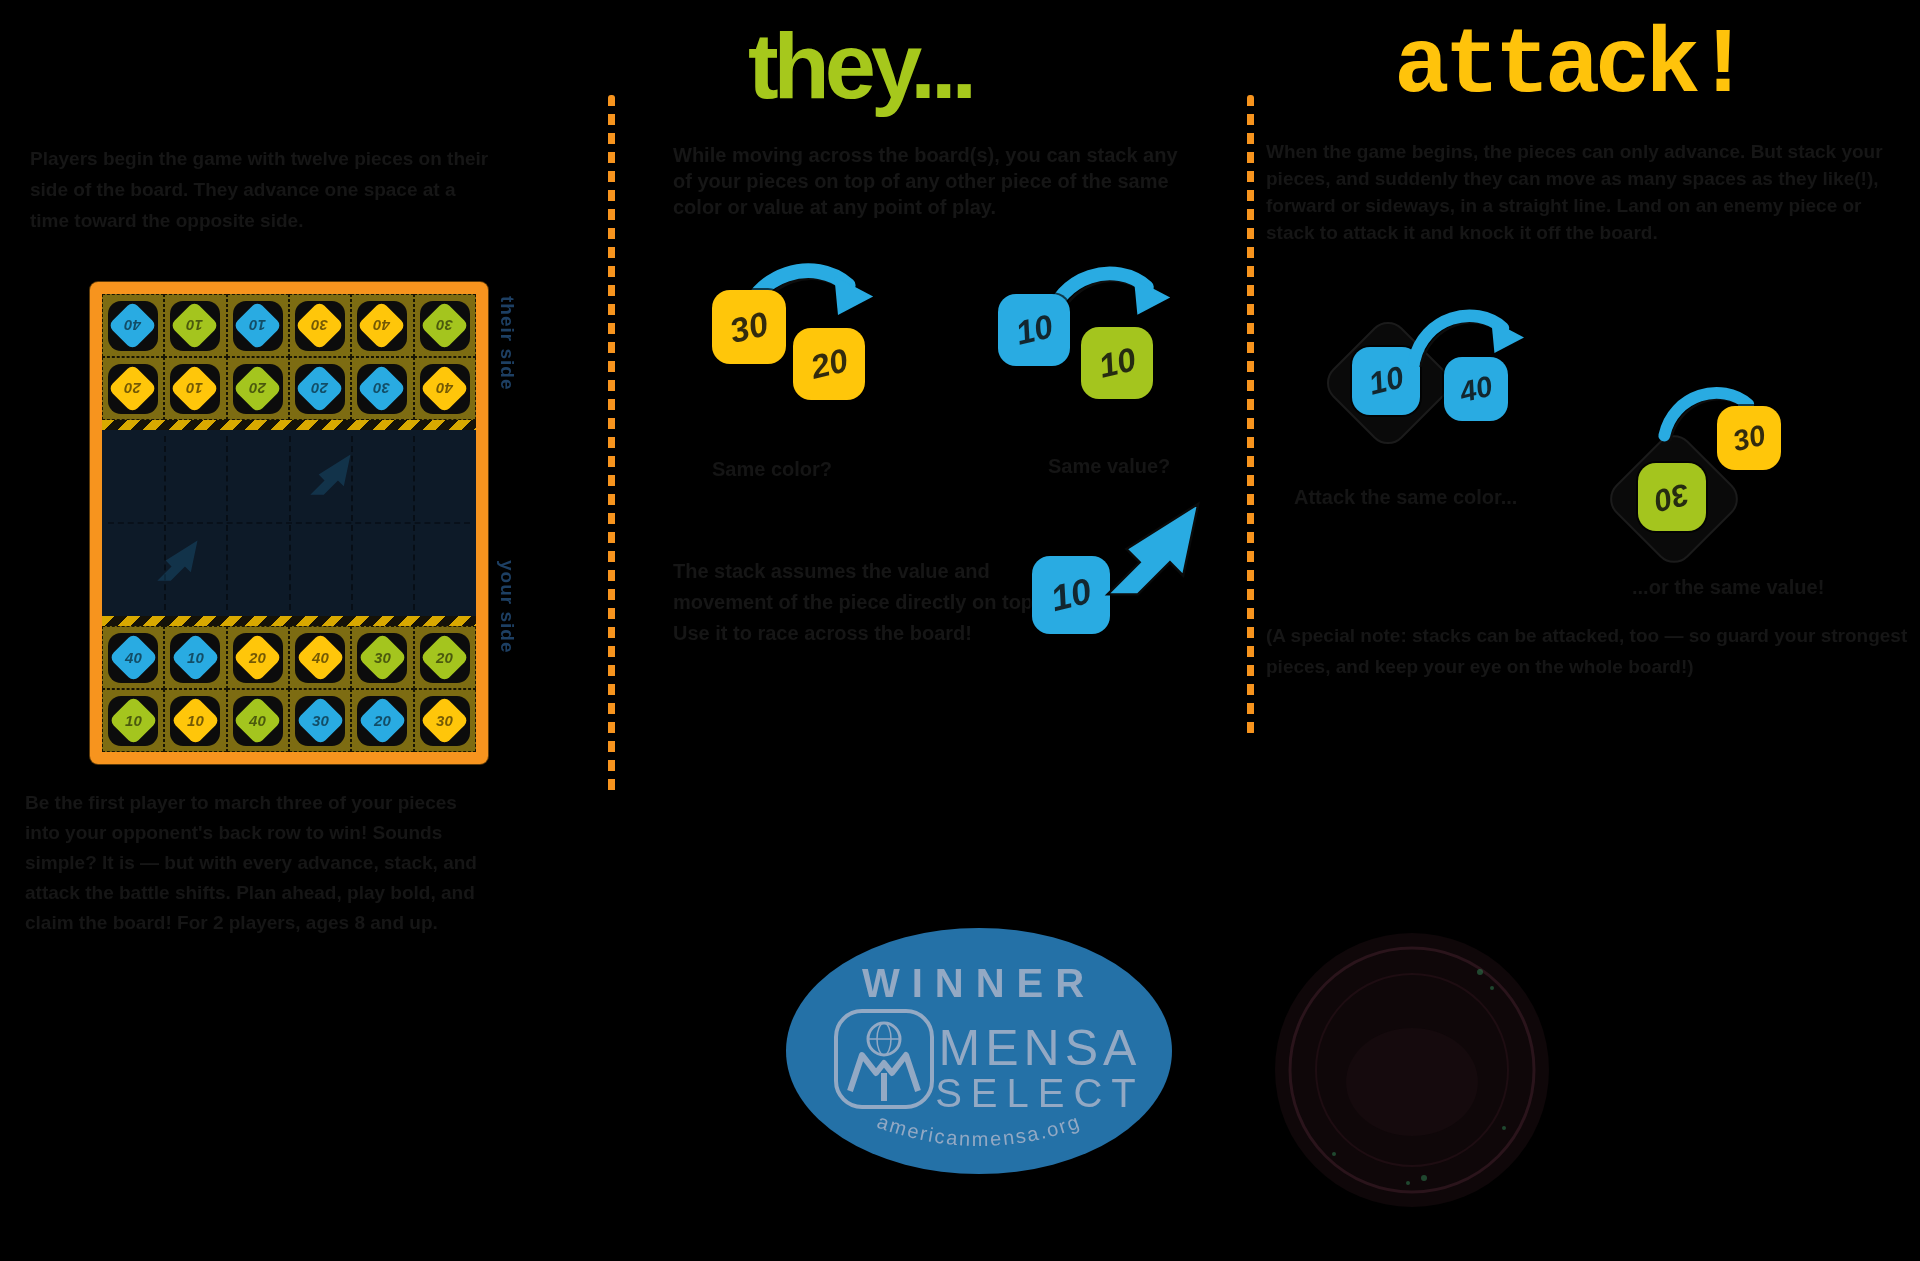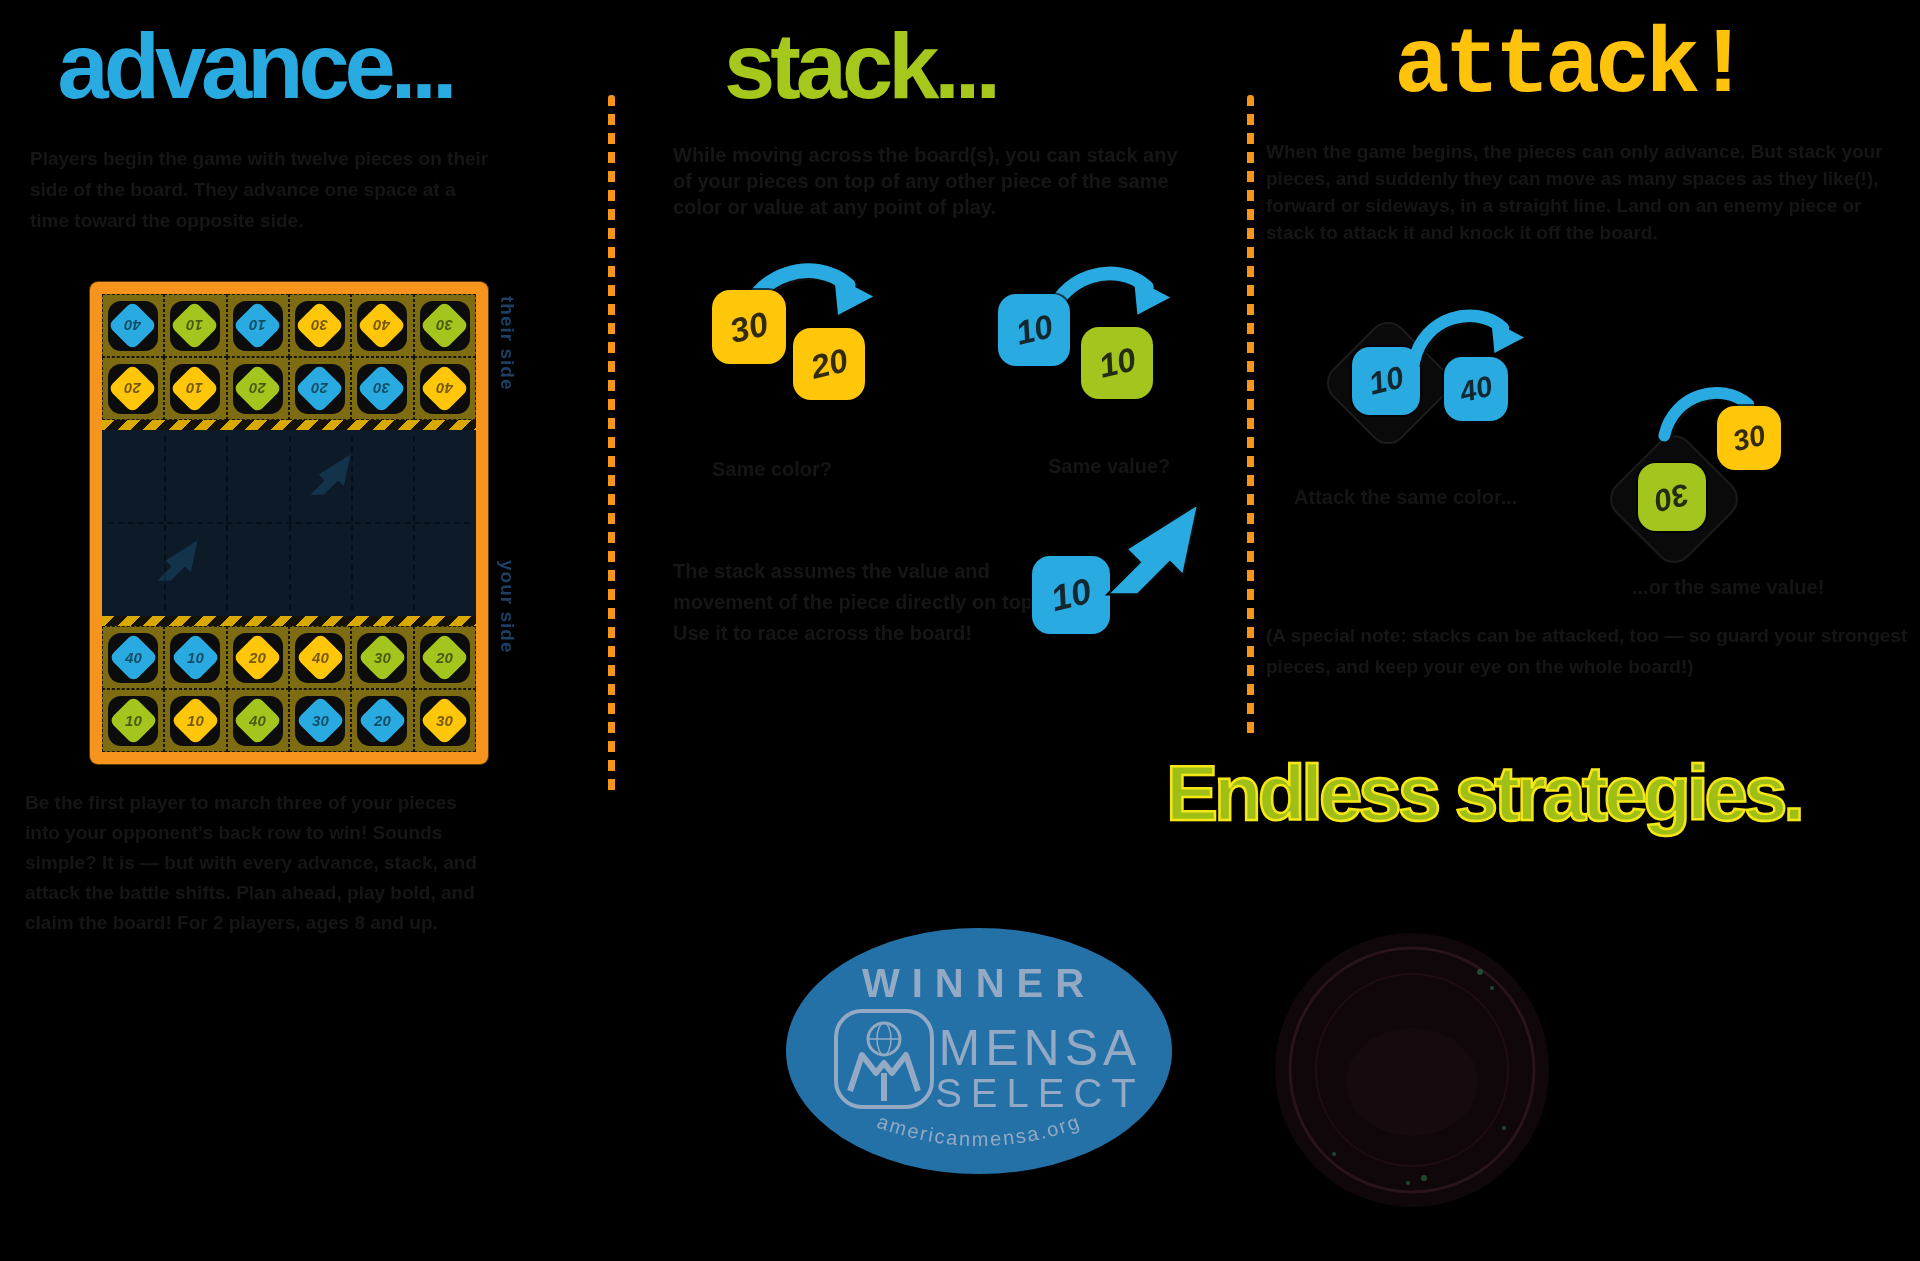"advance..." div.abs { html: <div>advance...</div> -> none }
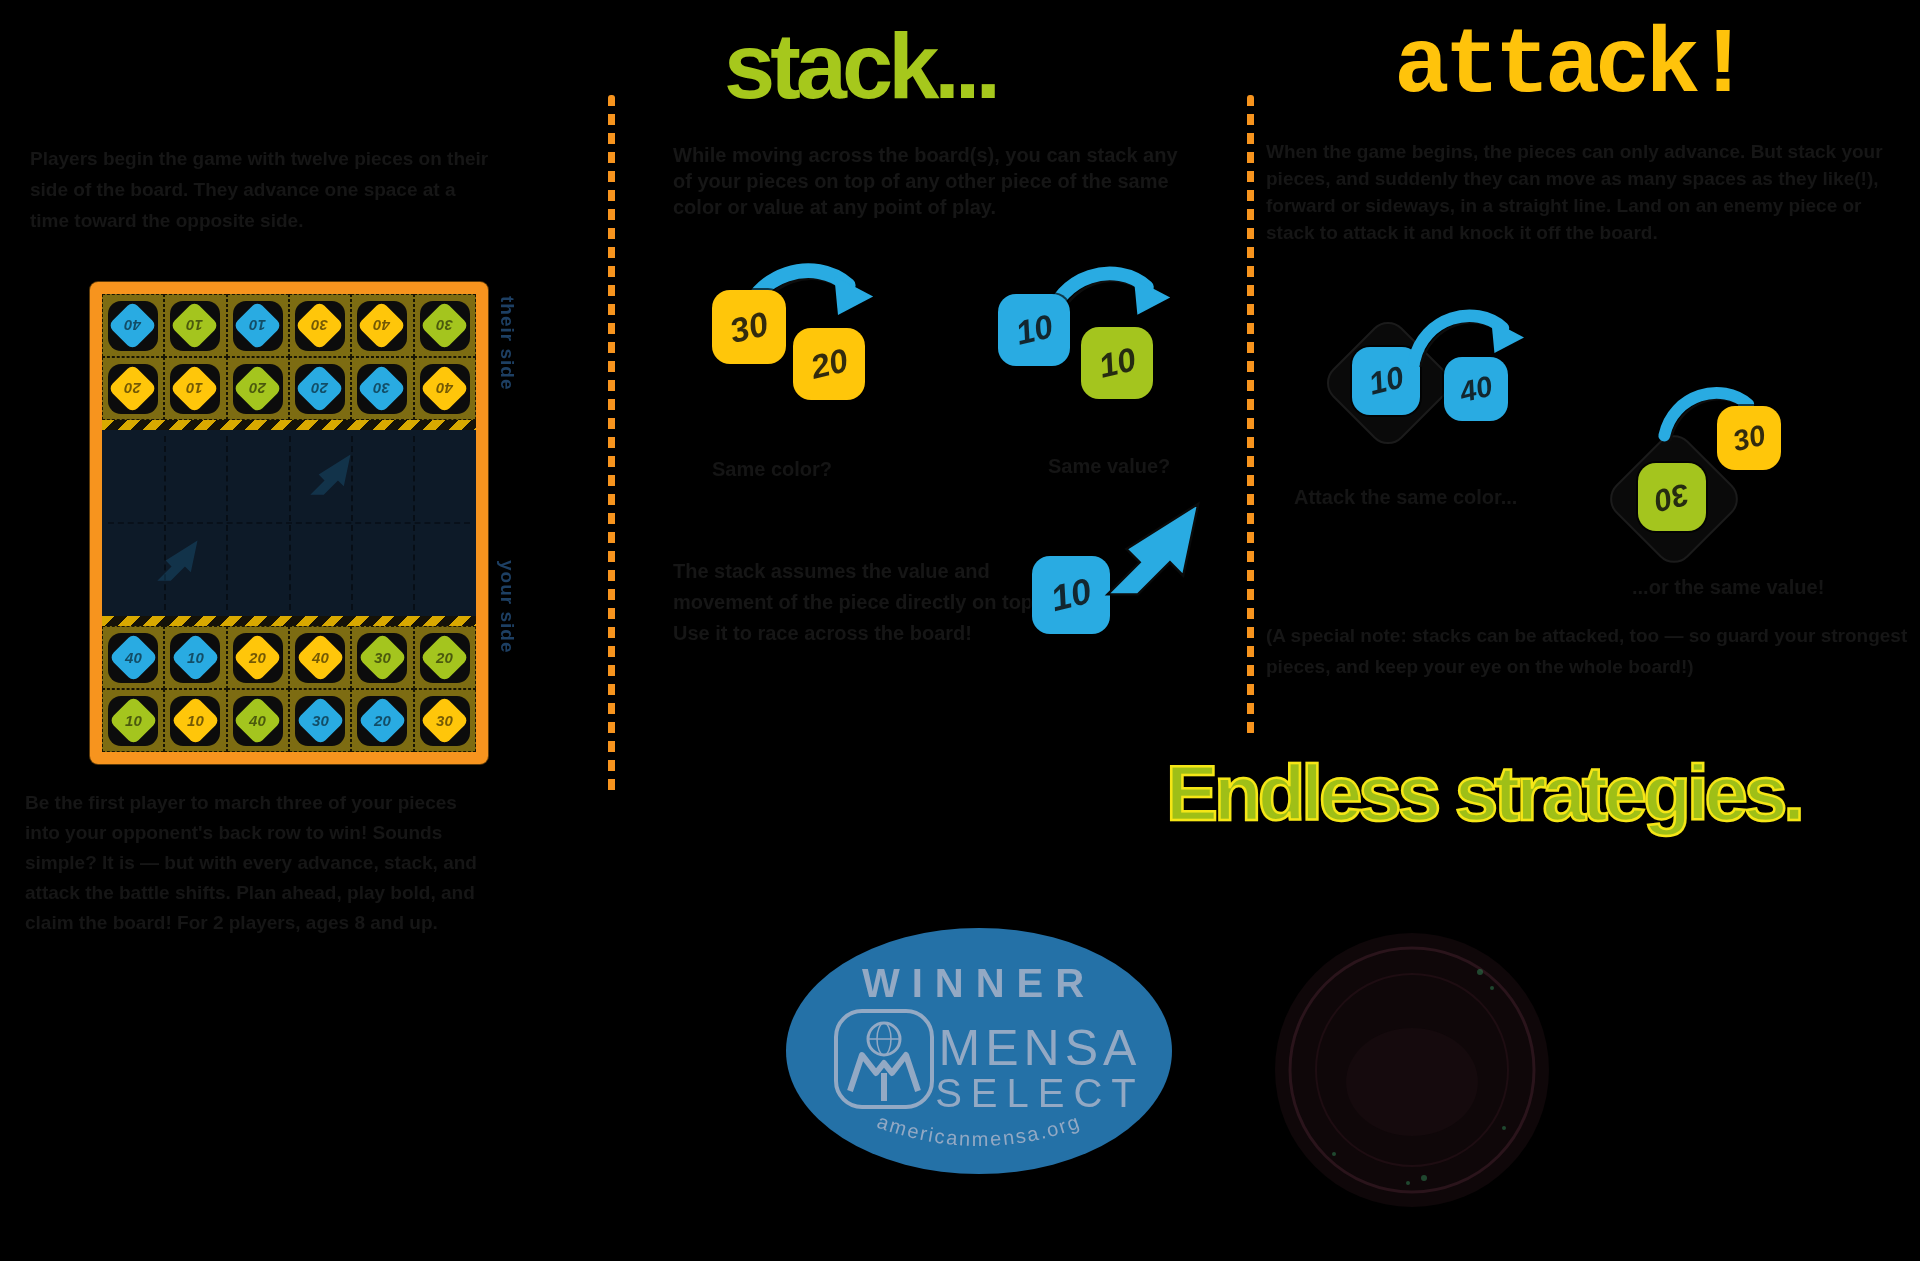"stack..." div.abs { text: stack -> they }
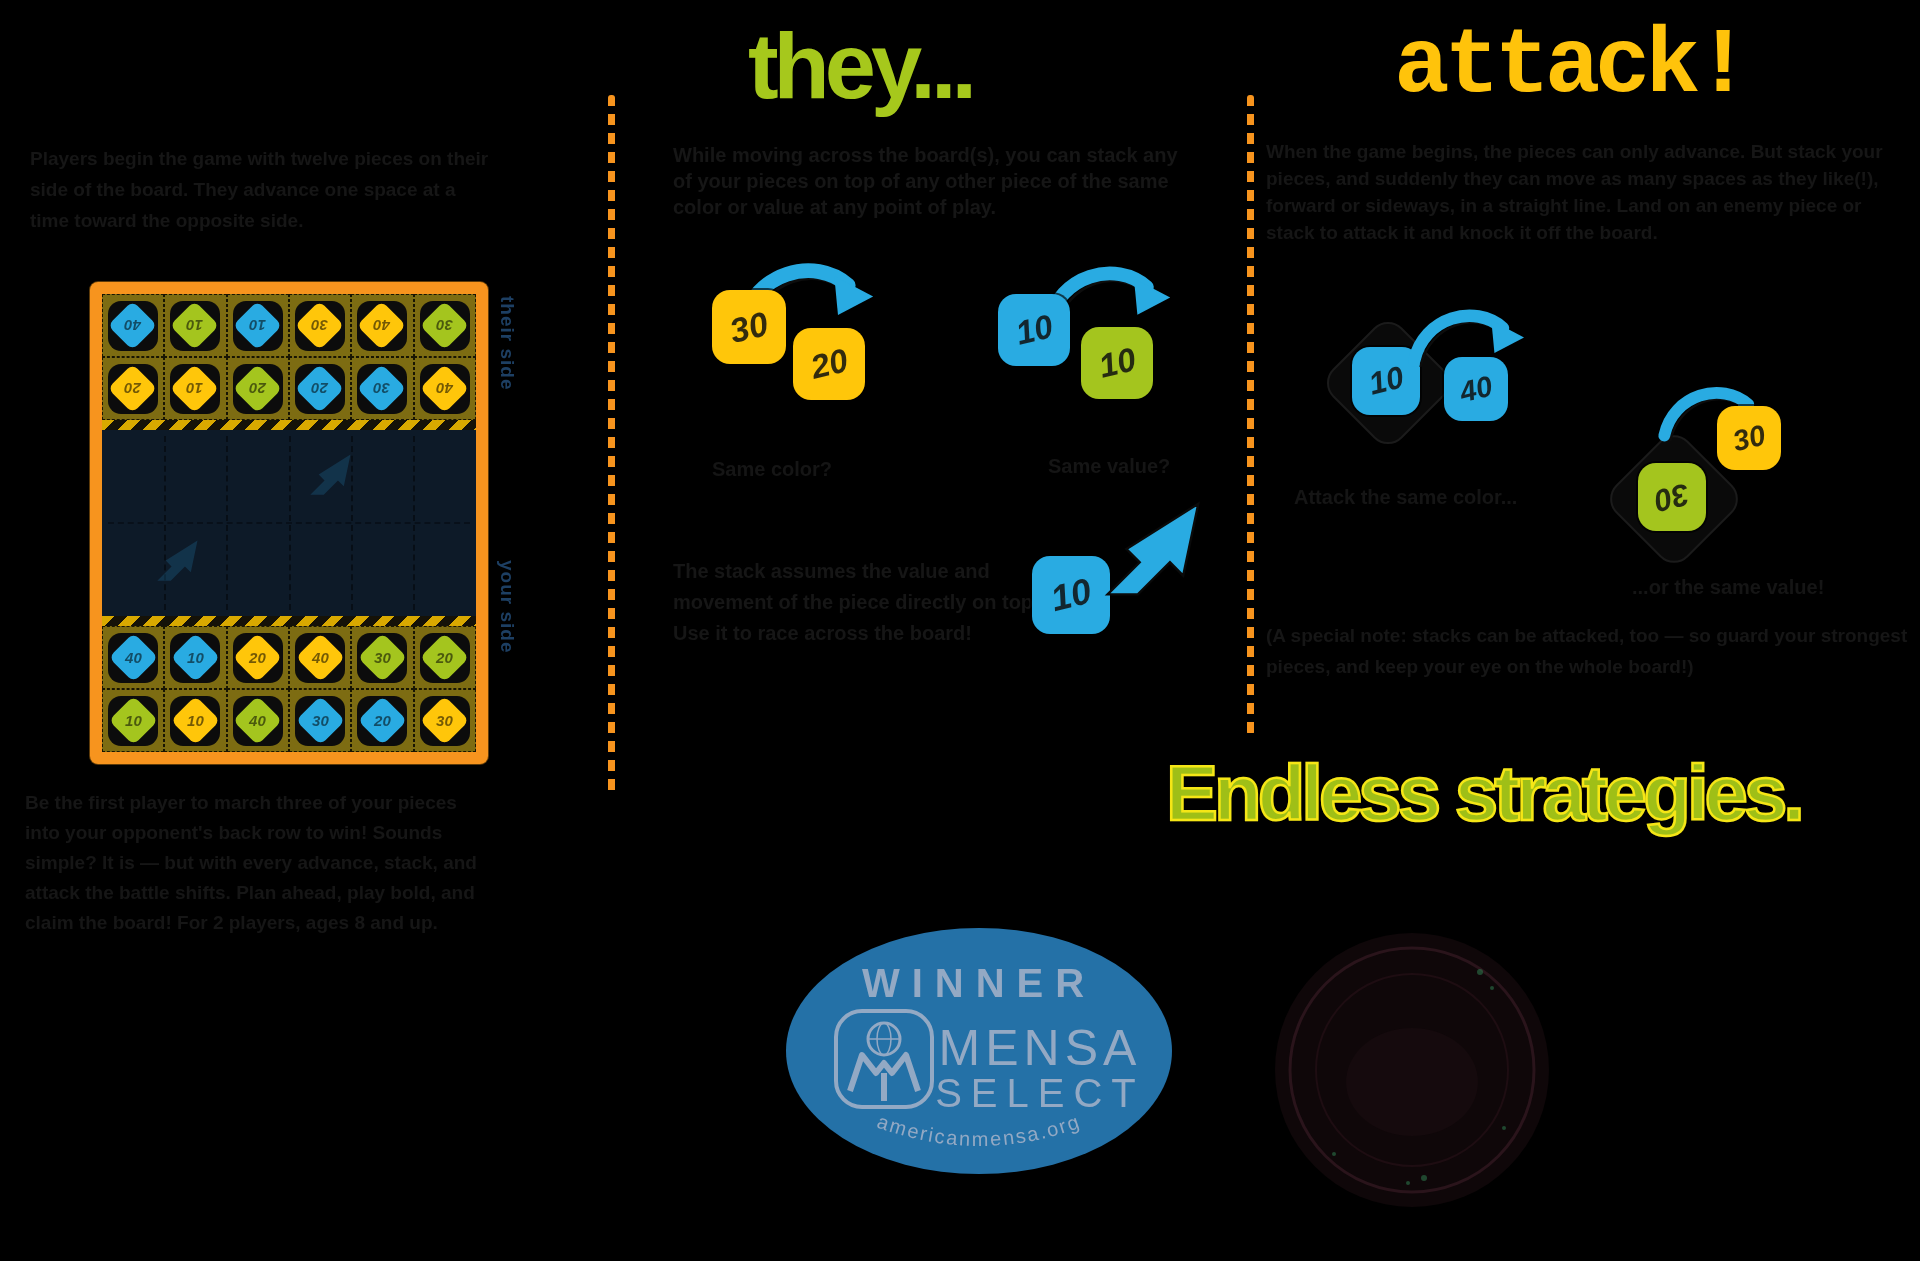"Endless strategies." div.abs { html: <div>Endless strategies.</div> -> none }
